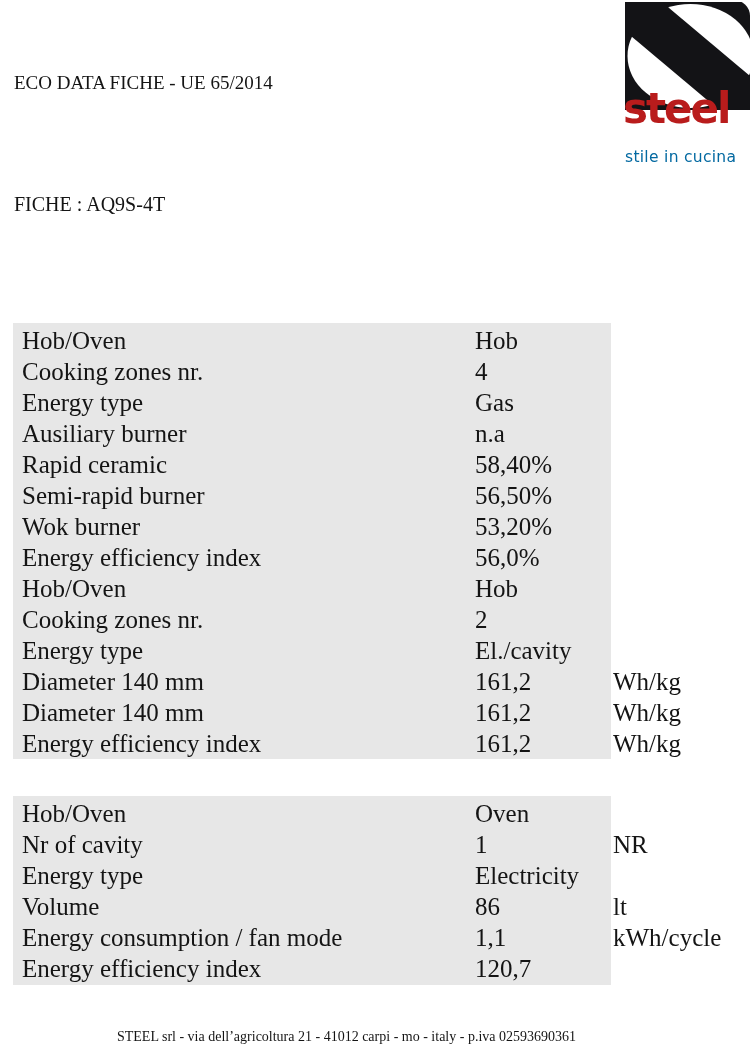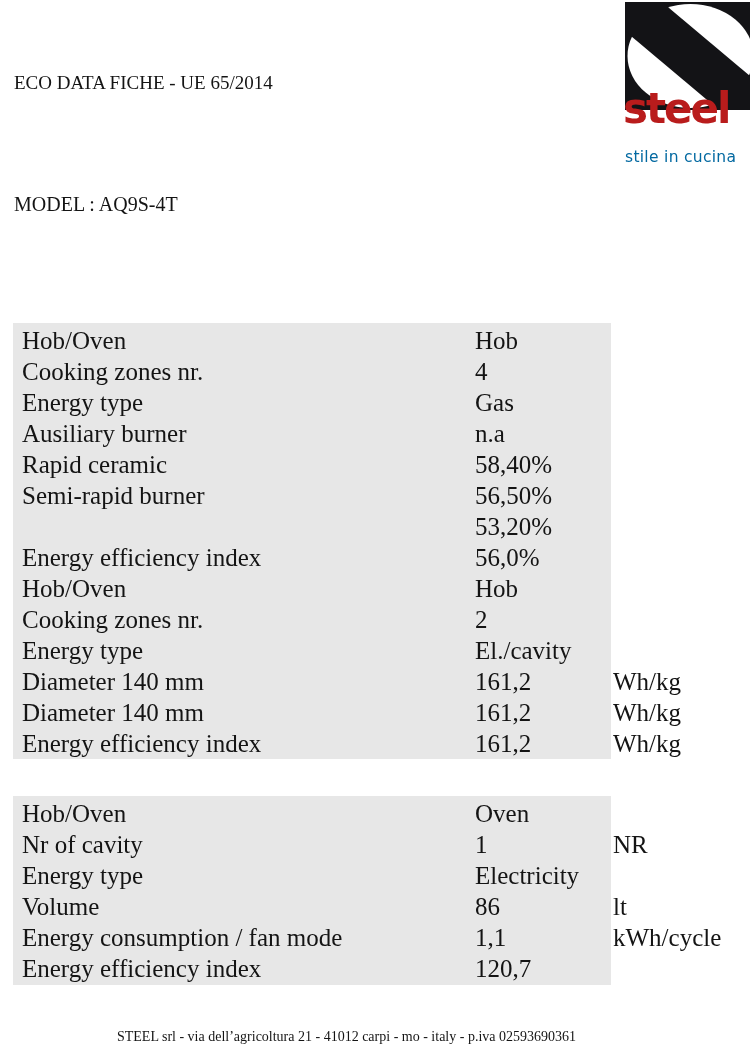"ECO DATA FICHE - UE" .page { border-radius: none -> 16px }
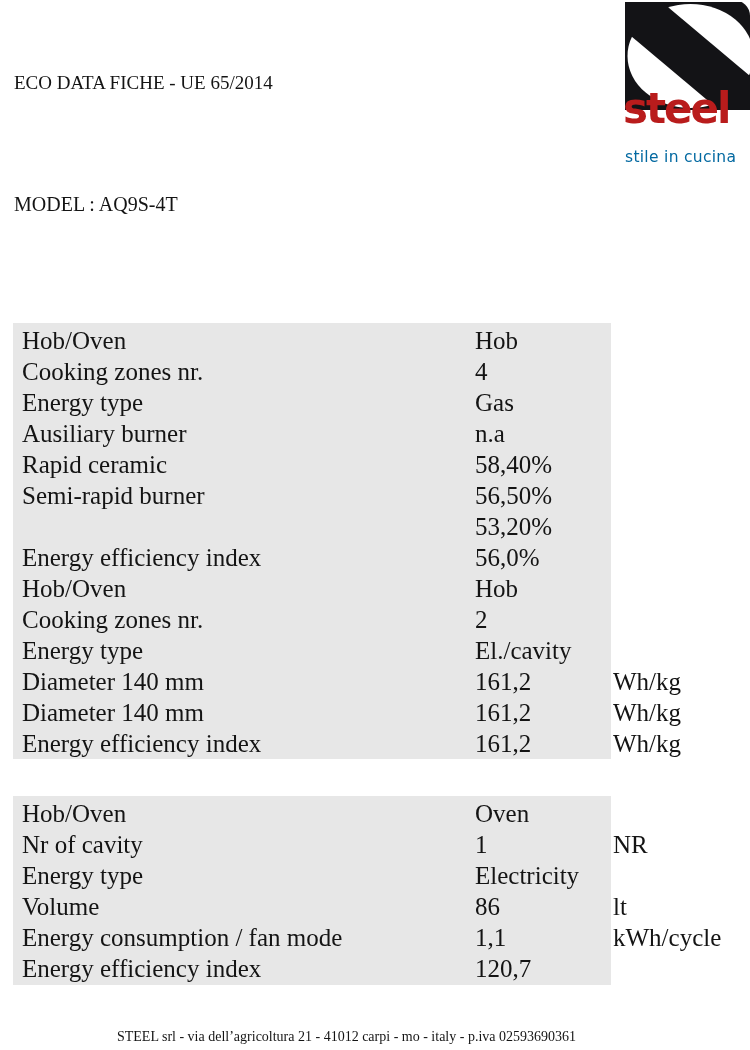"MODEL : AQ9S-4T" div.model-line { text: MODEL -> FICHE }
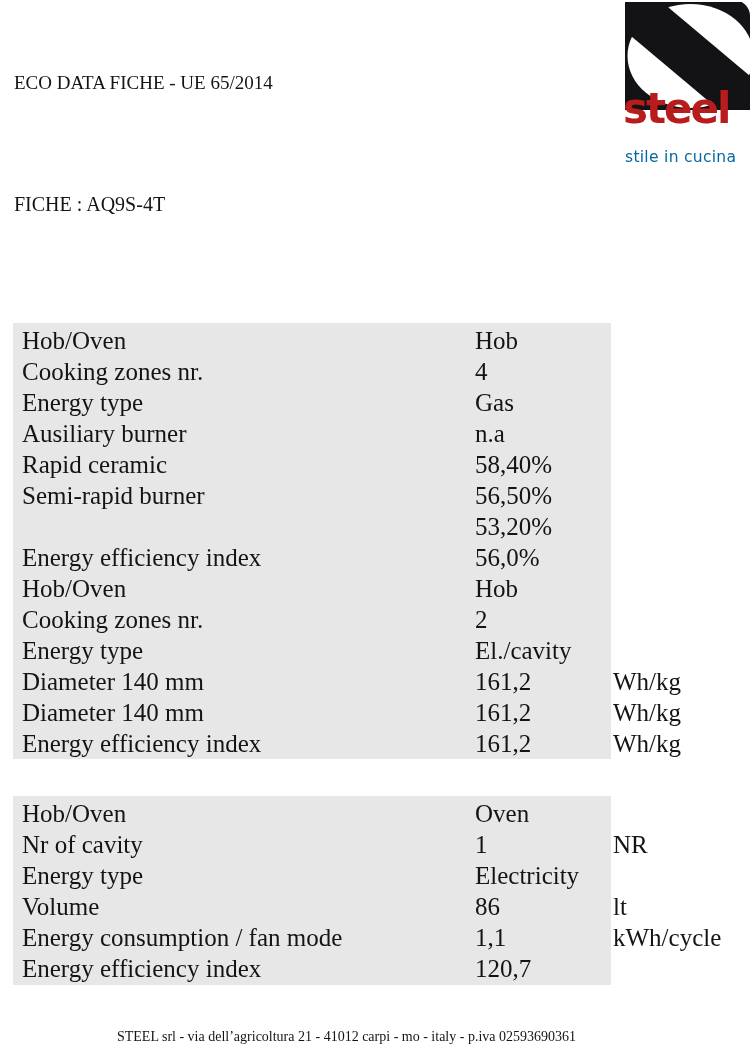"Wok burner" span.label { html: none -> <span>Wok burner</span> }
